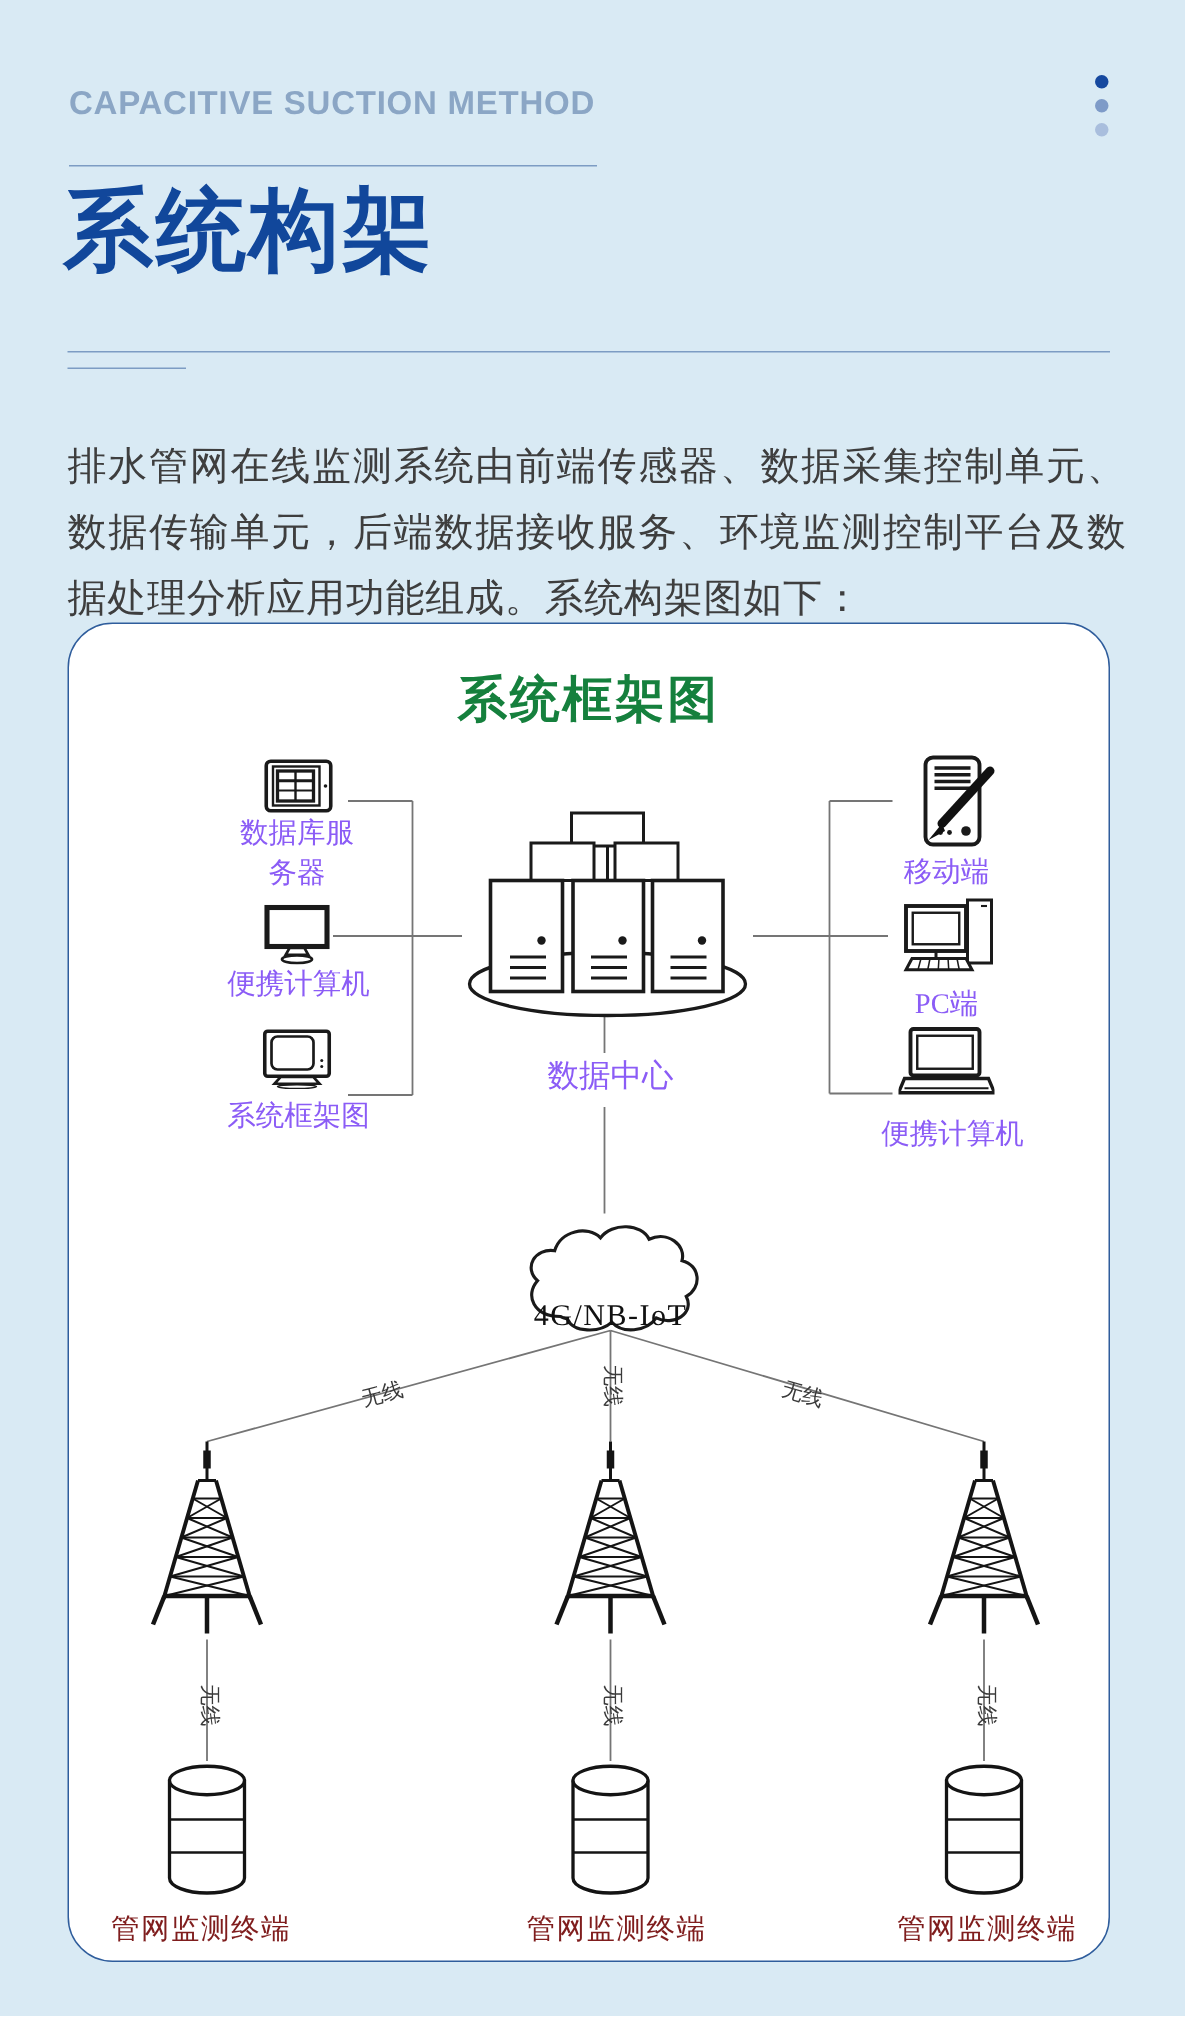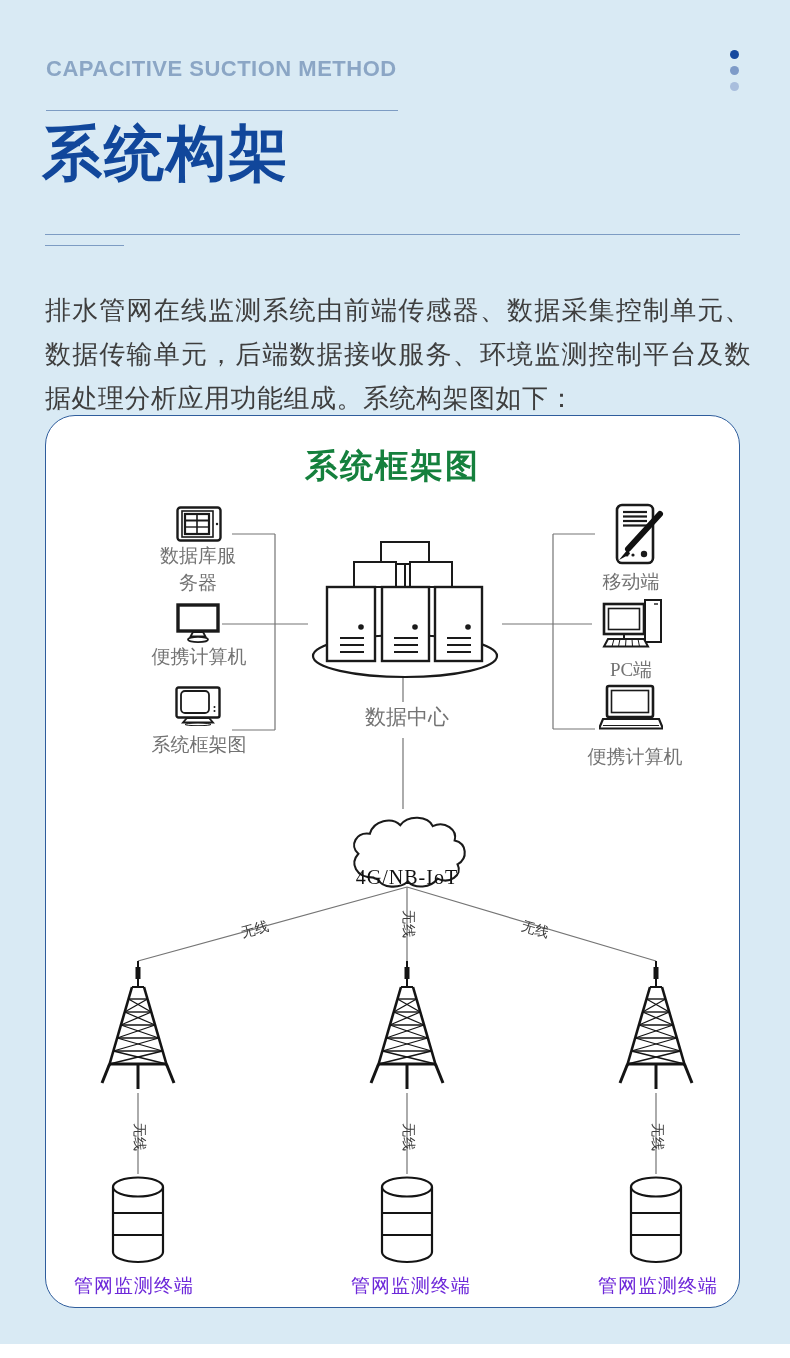"数据库服" .lbl { color: #737373 -> #8b5cf6 }
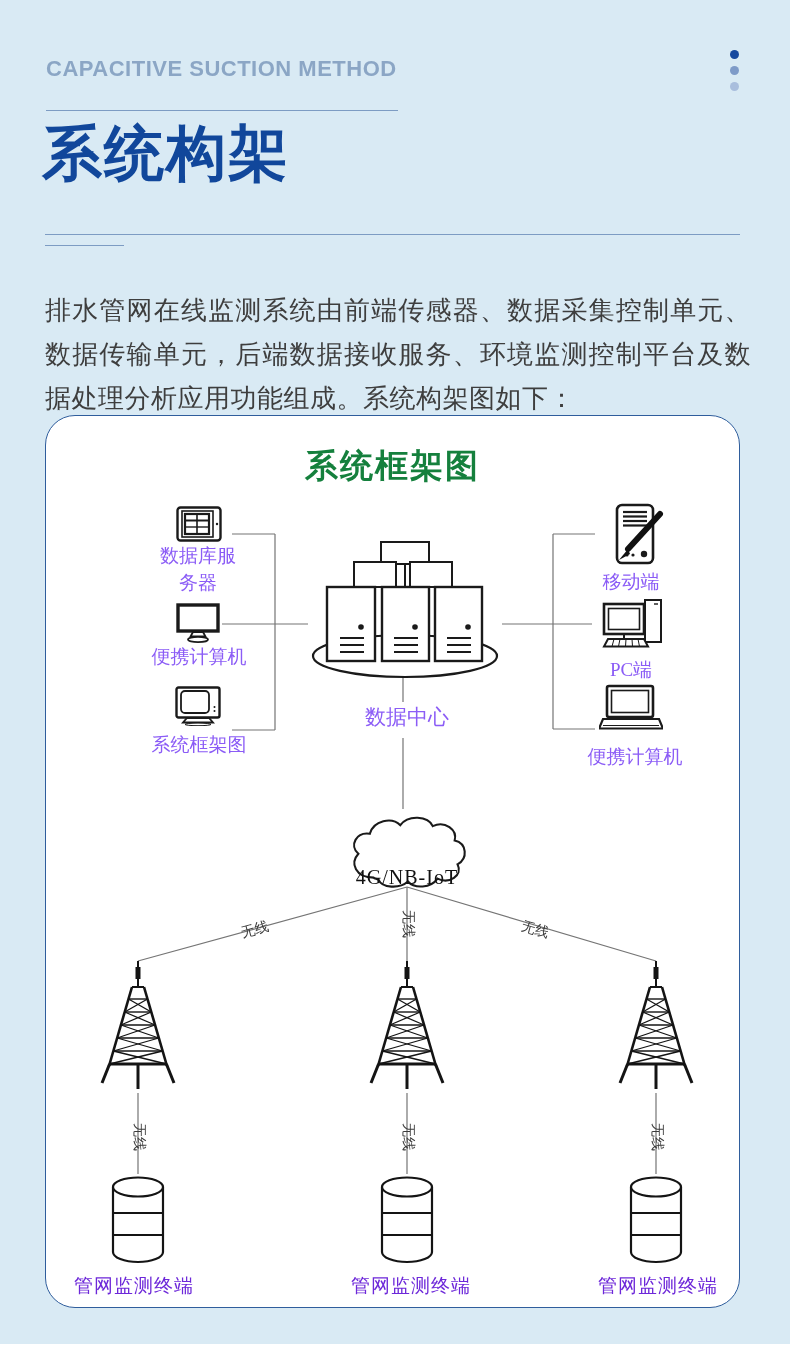"管网监测终端" .lbl-black { color: #6d28d9 -> #7f1d1d }
